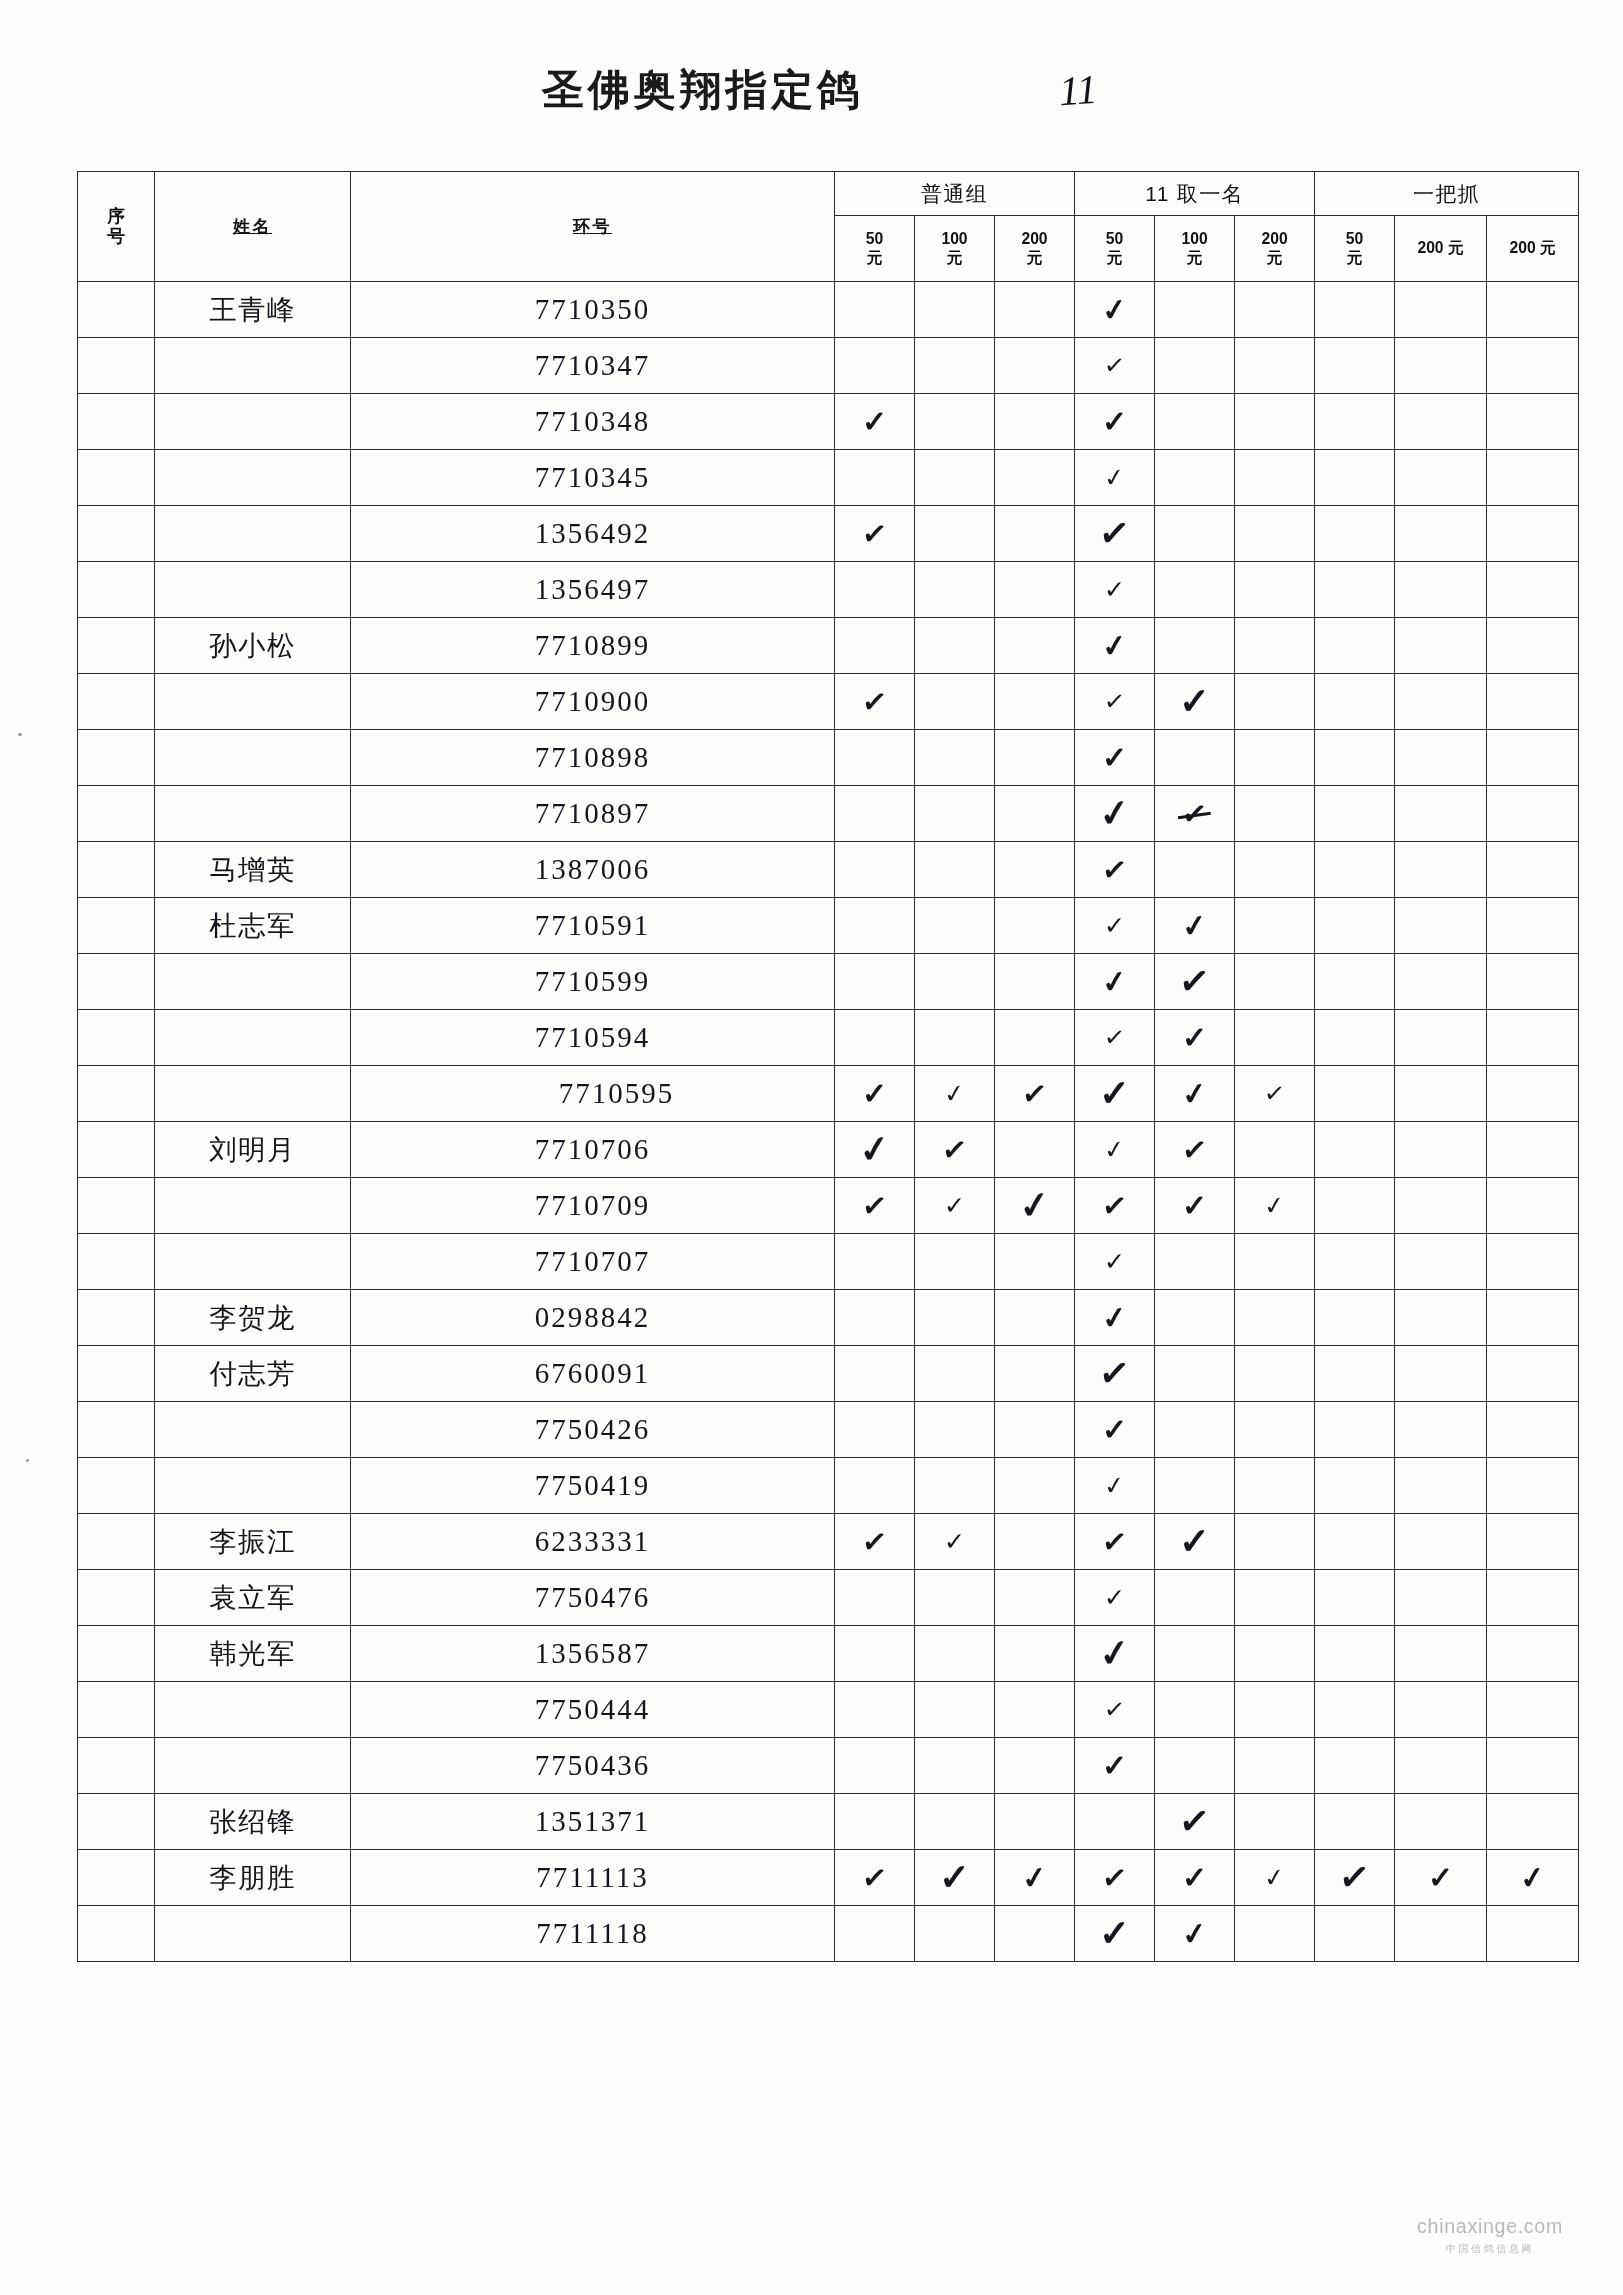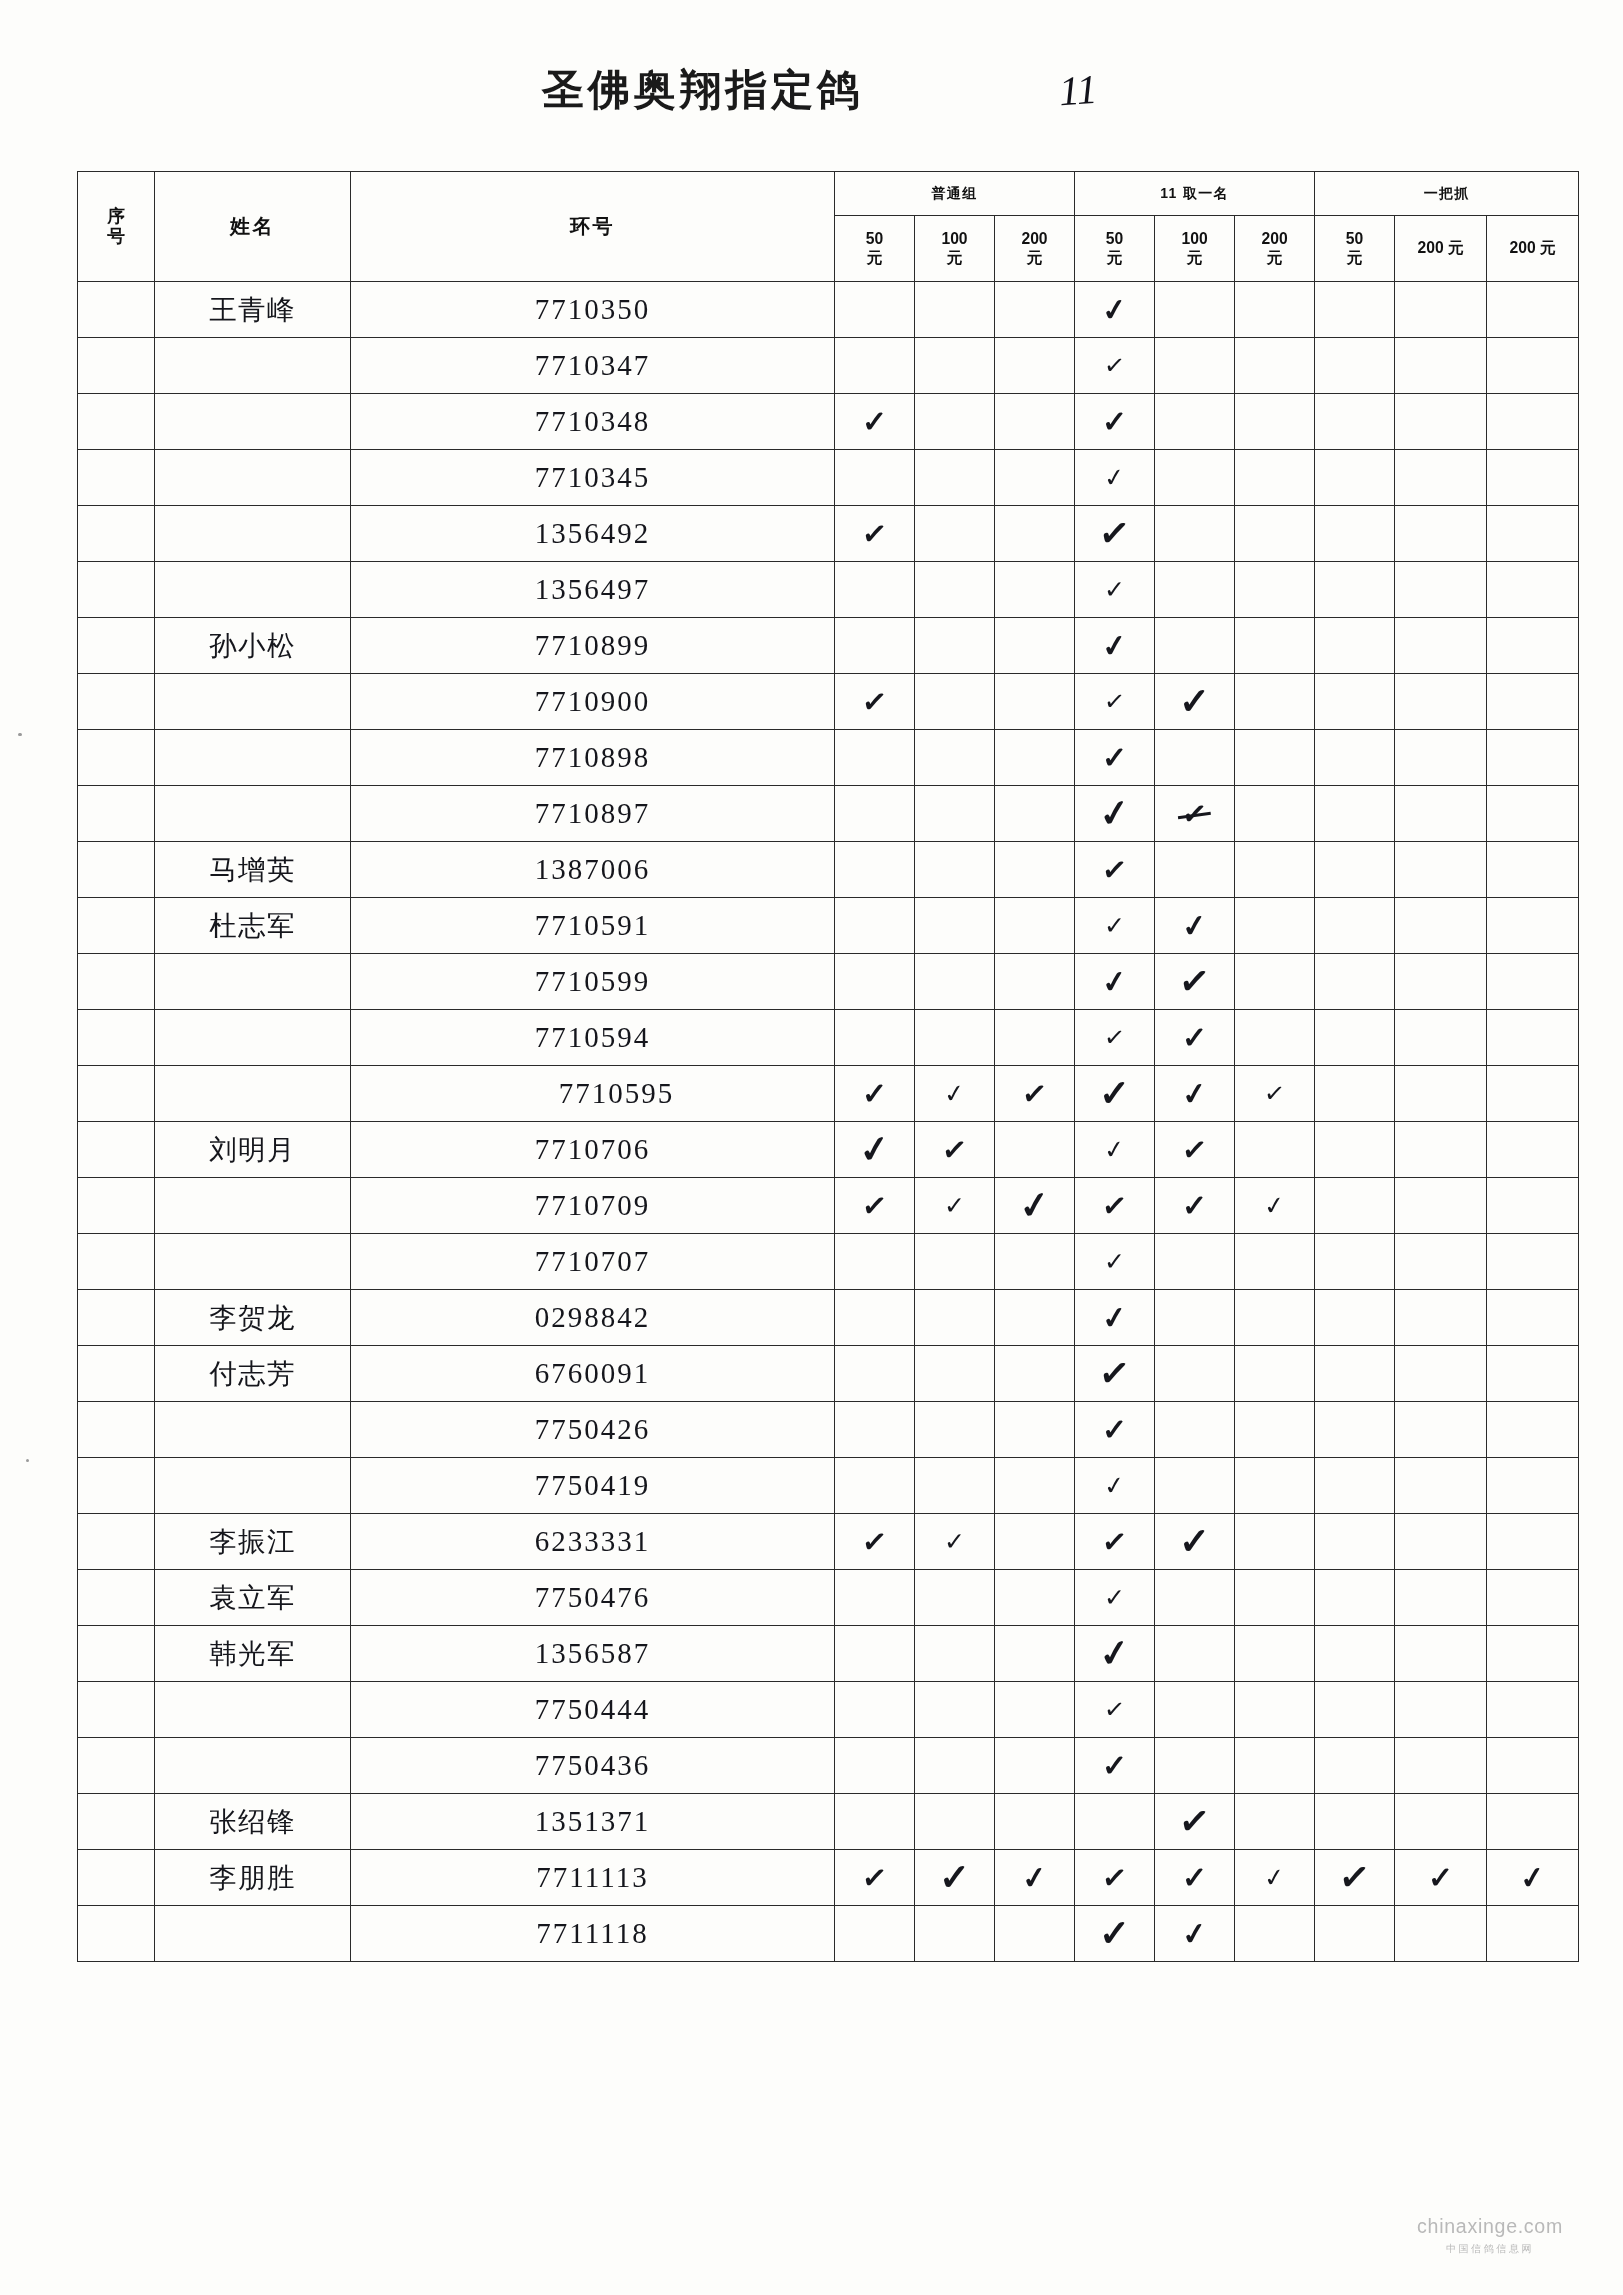"普通组" .grp-head { font-size: 14px -> 21px; font-weight: bold -> normal }
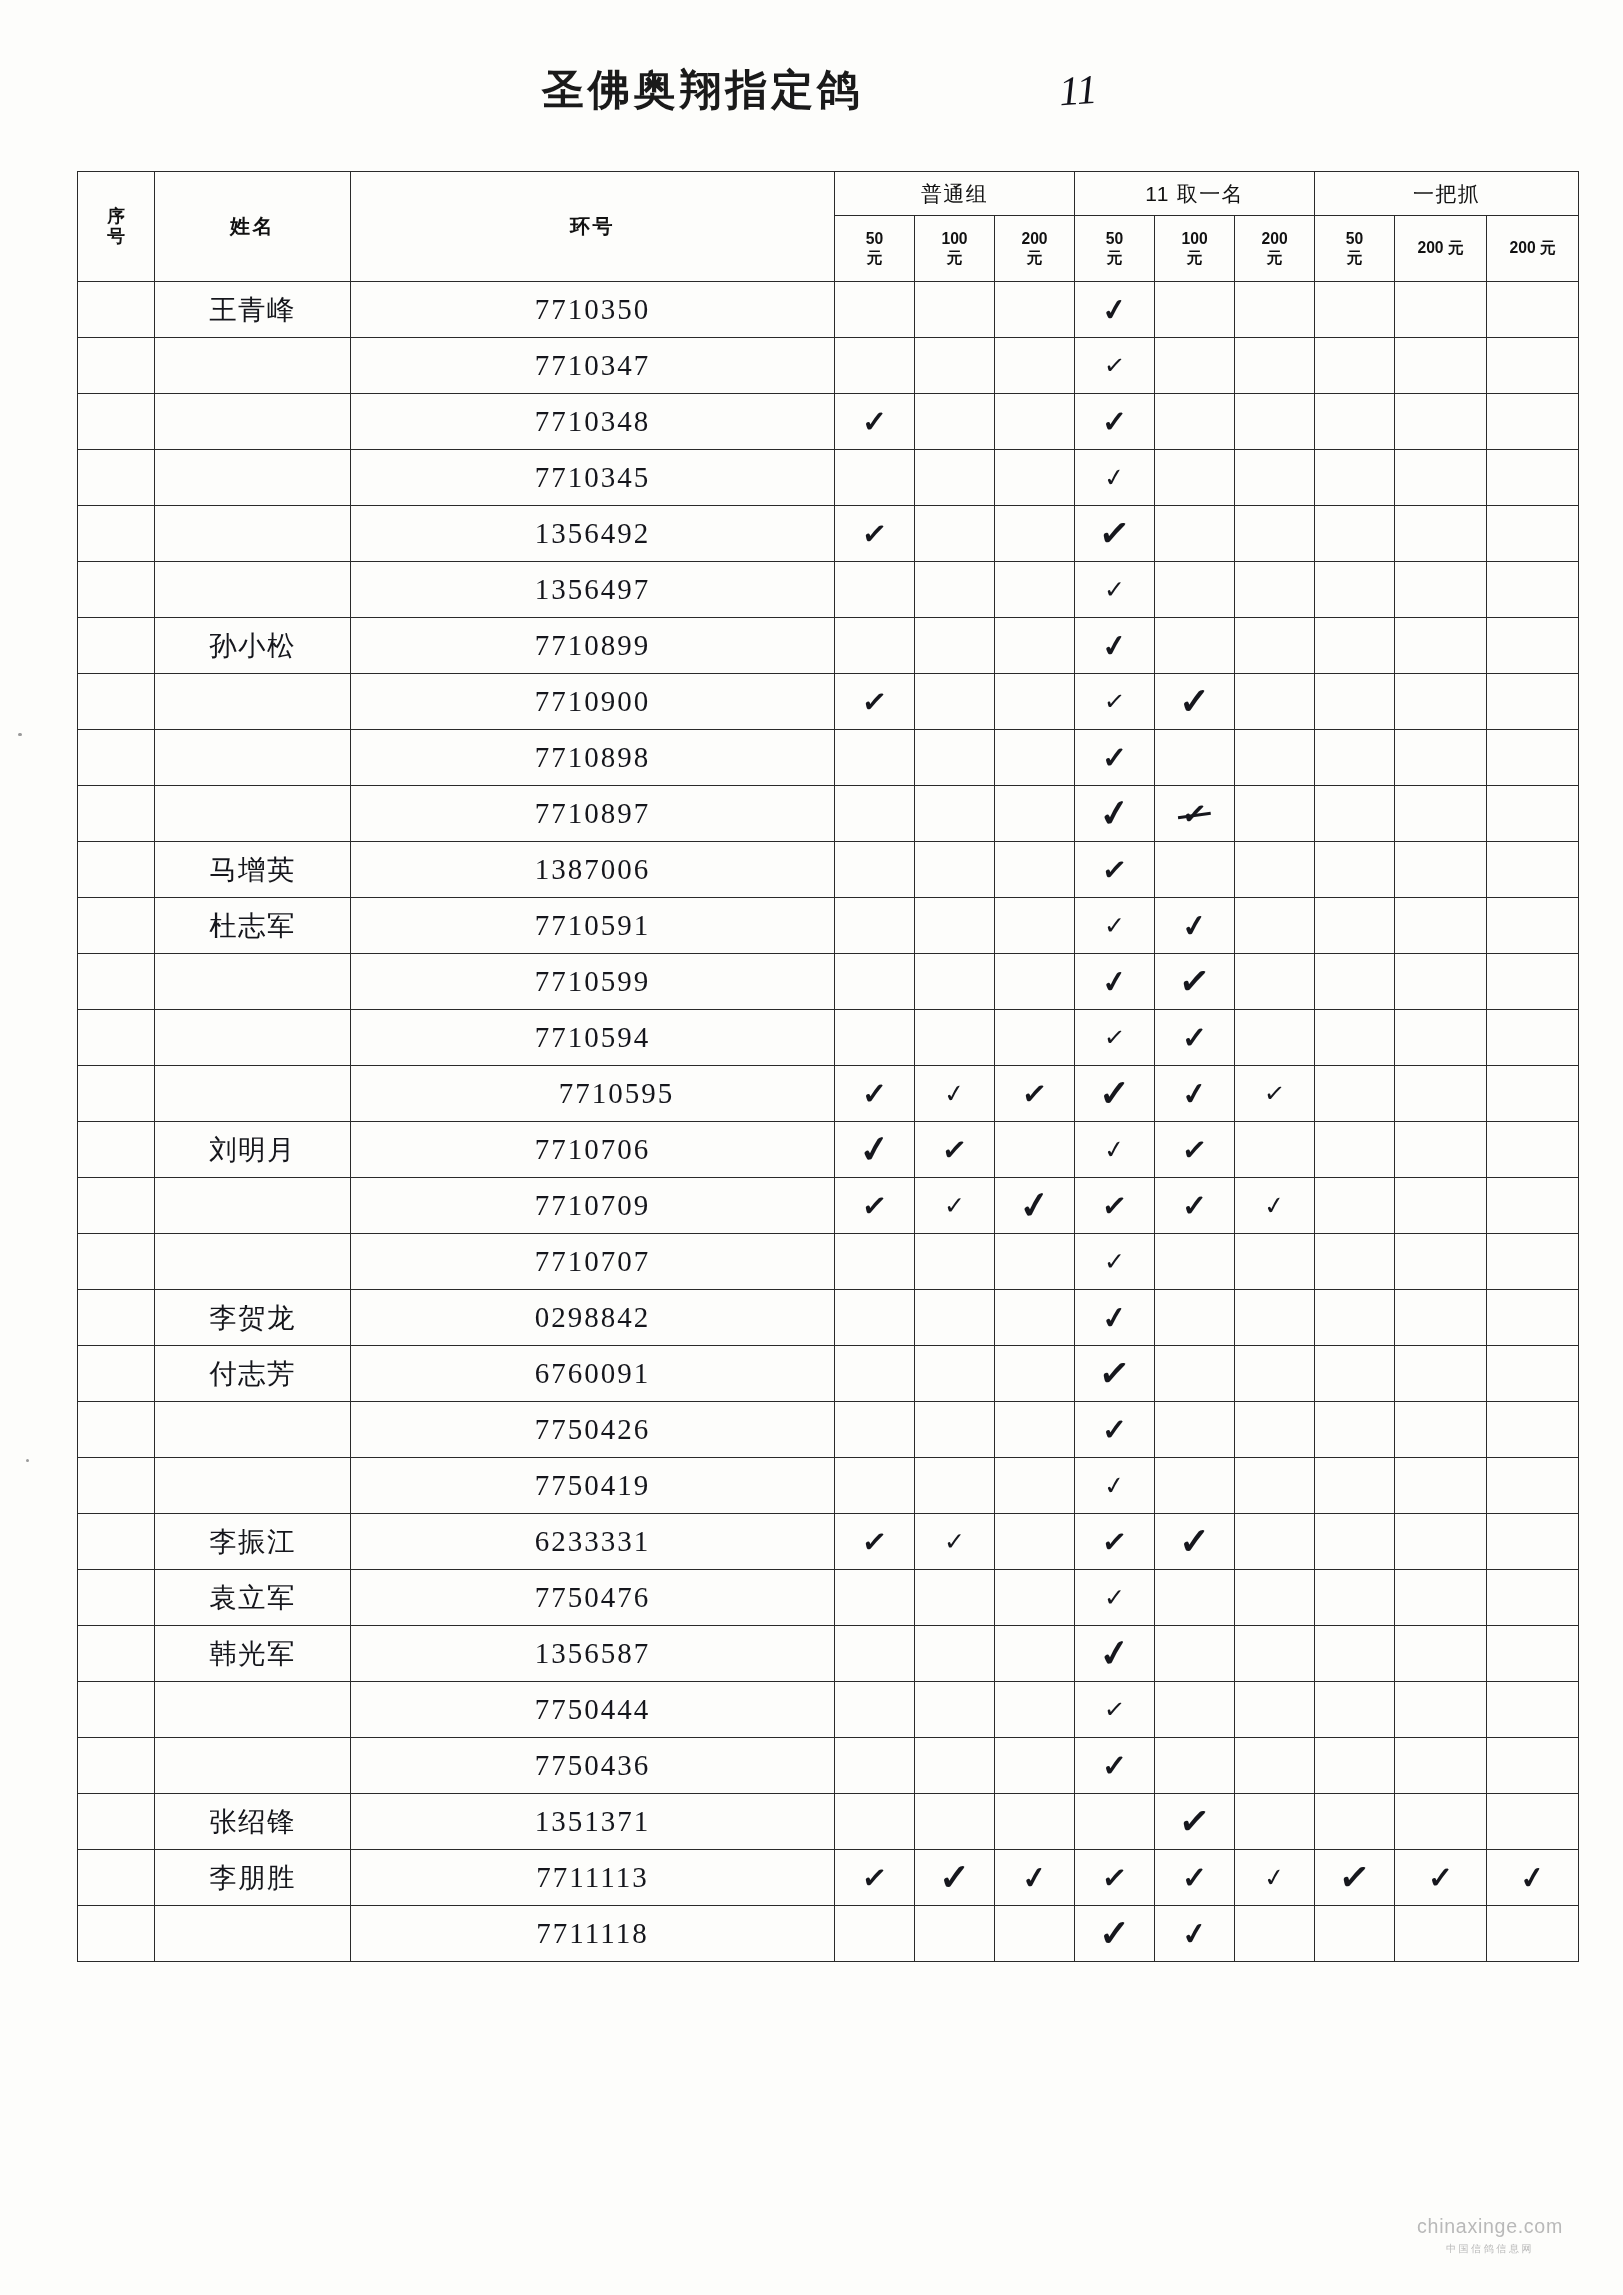"姓名" .corner-name, .corner-ring { font-size: 20px -> 17px; text-decoration: none -> underline }
